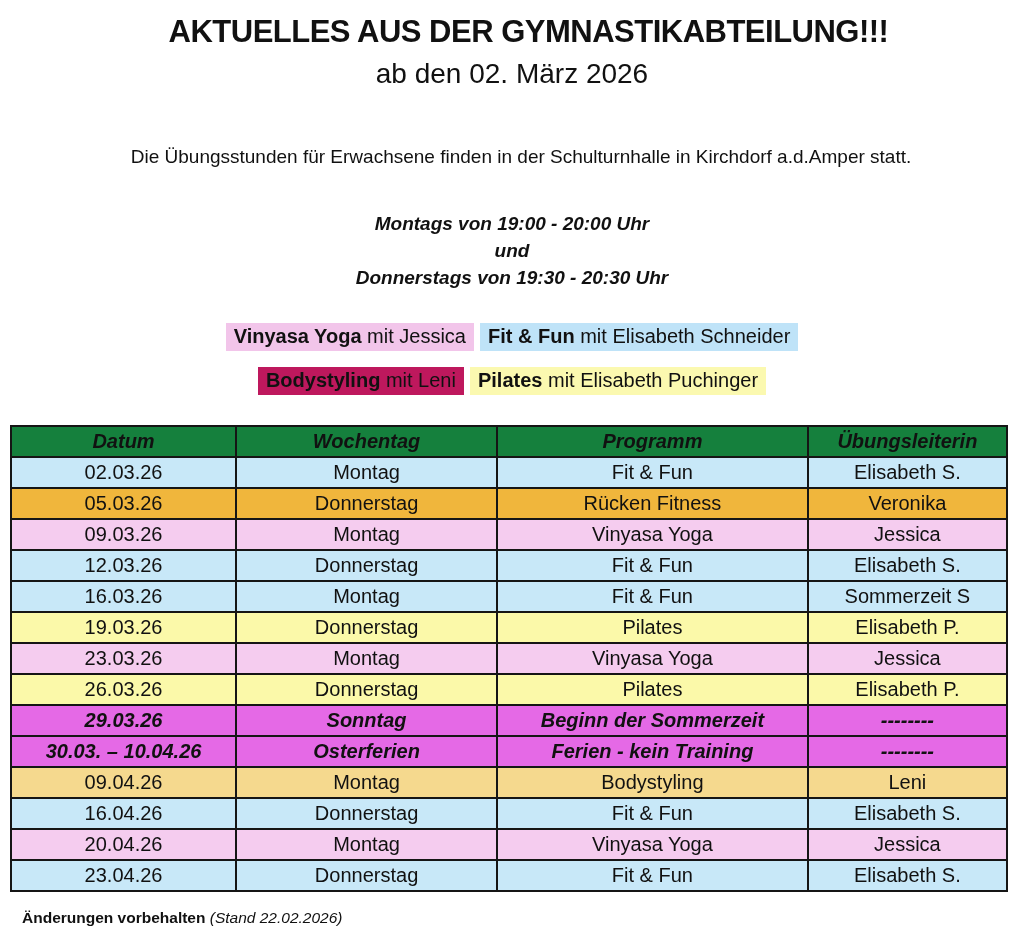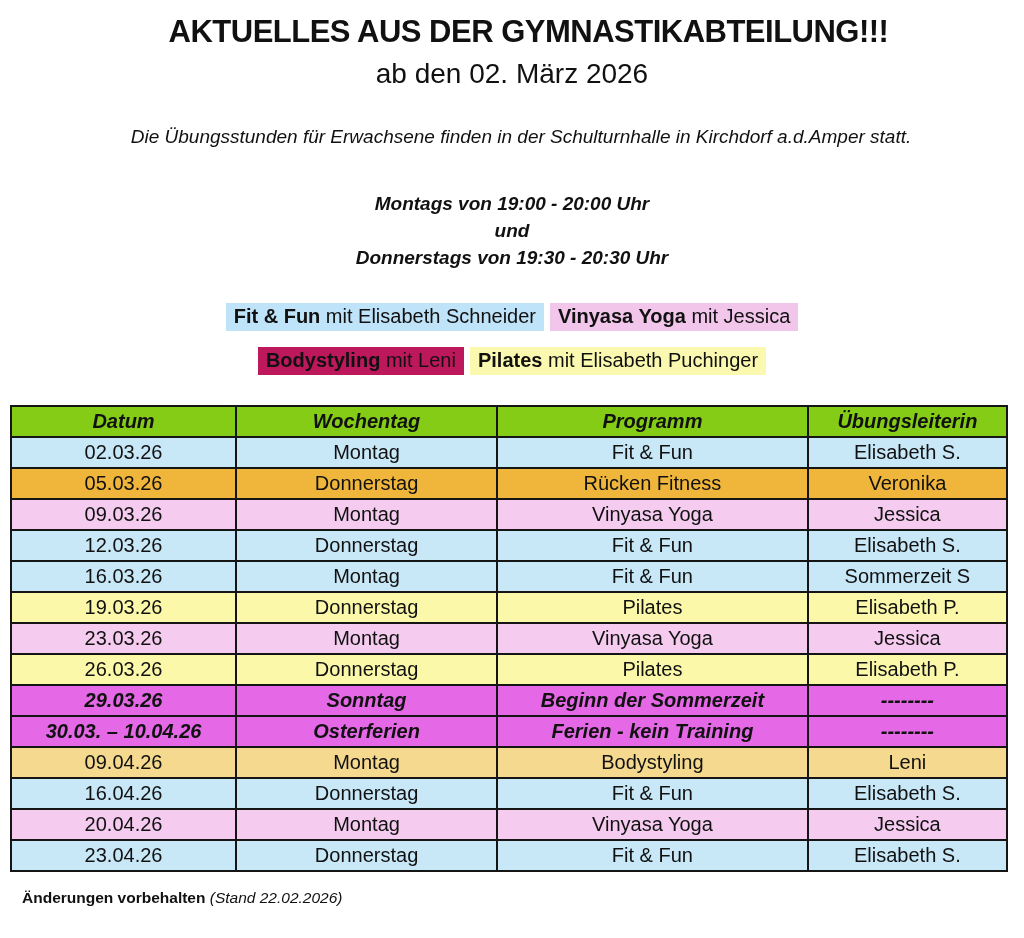"Die Übungsstunden für Erwachsene finden" .location-note { font-style: italic -> none; margin-top: 36px -> 56px }
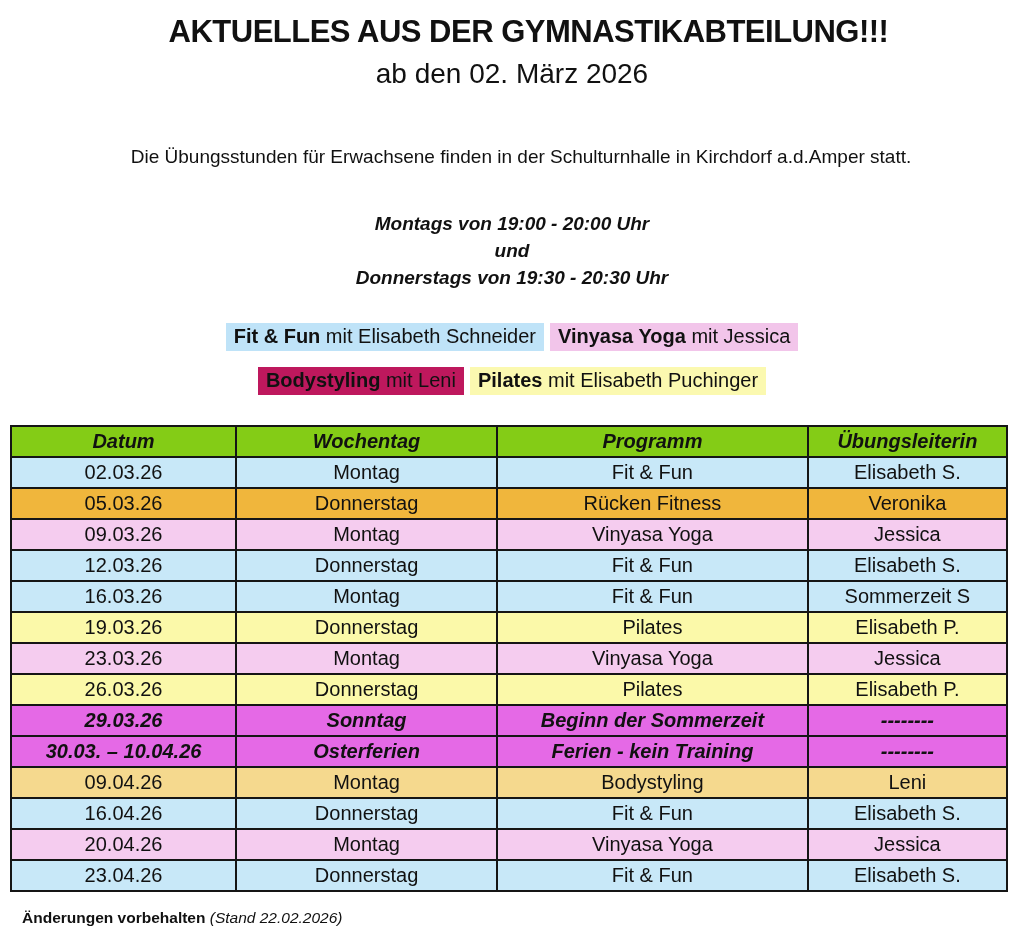"Fit & Fun mit Elisabeth" span.tag { order: before "Vinyasa Yoga mit Jessica" -> after "Vinyasa Yoga mit Jessica" }
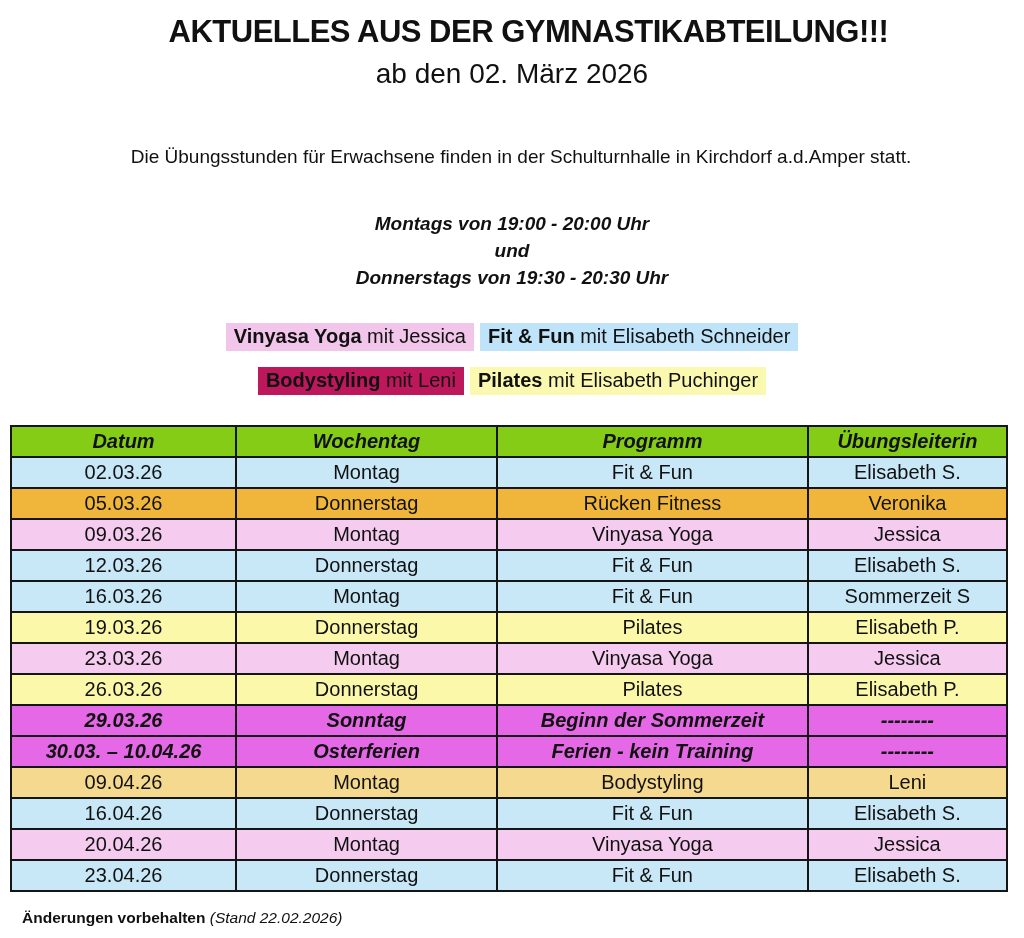"Datum" tr { background-color: #84cc16 -> #15803d }
